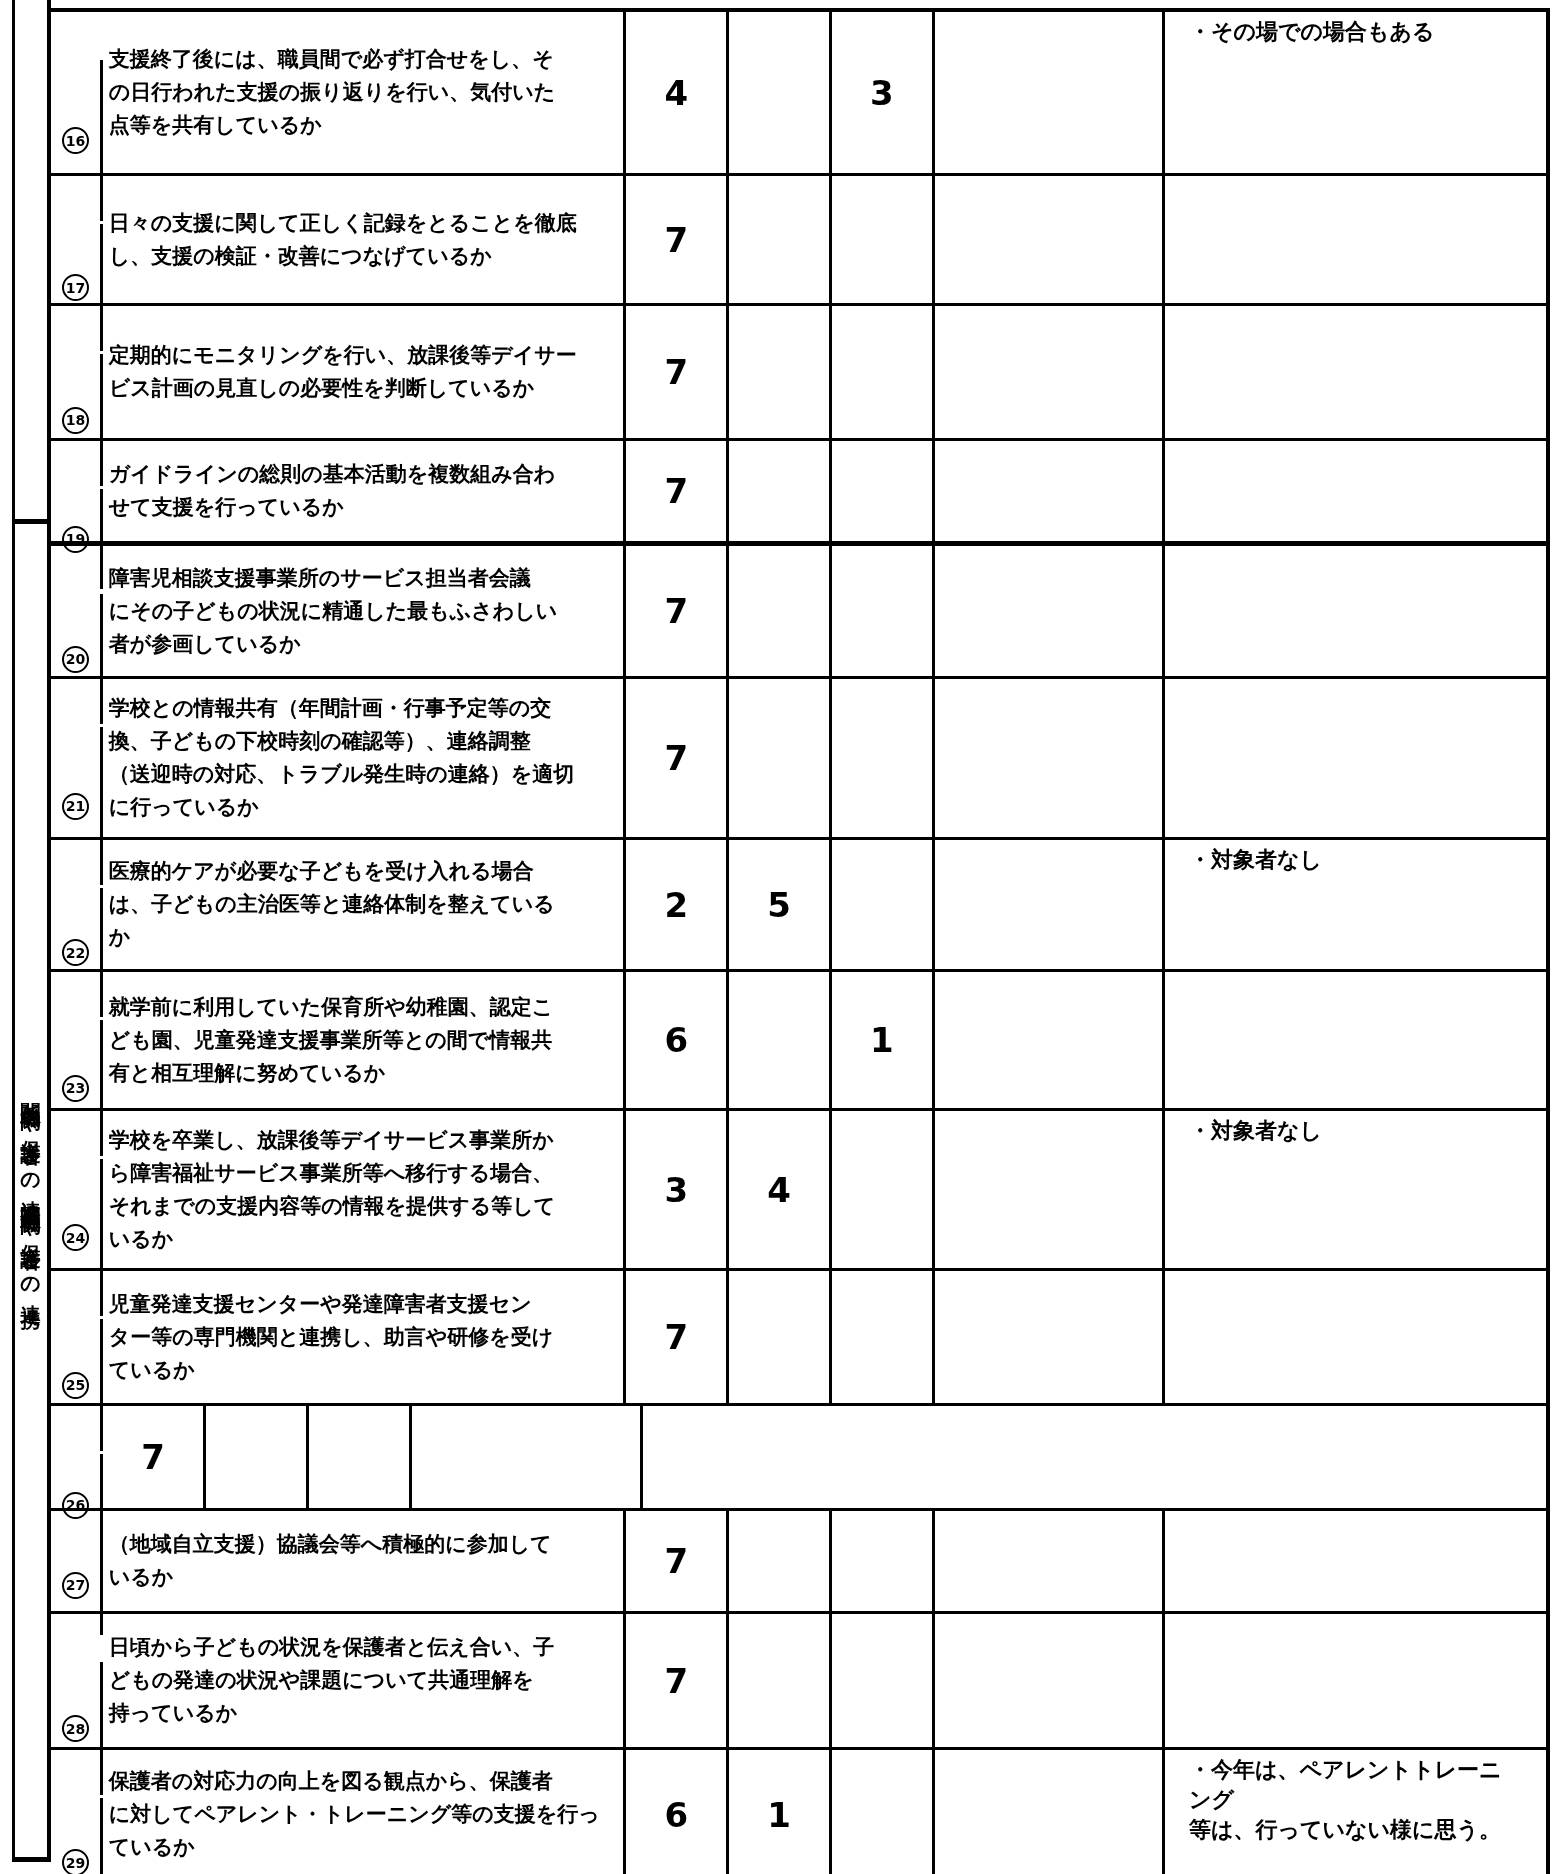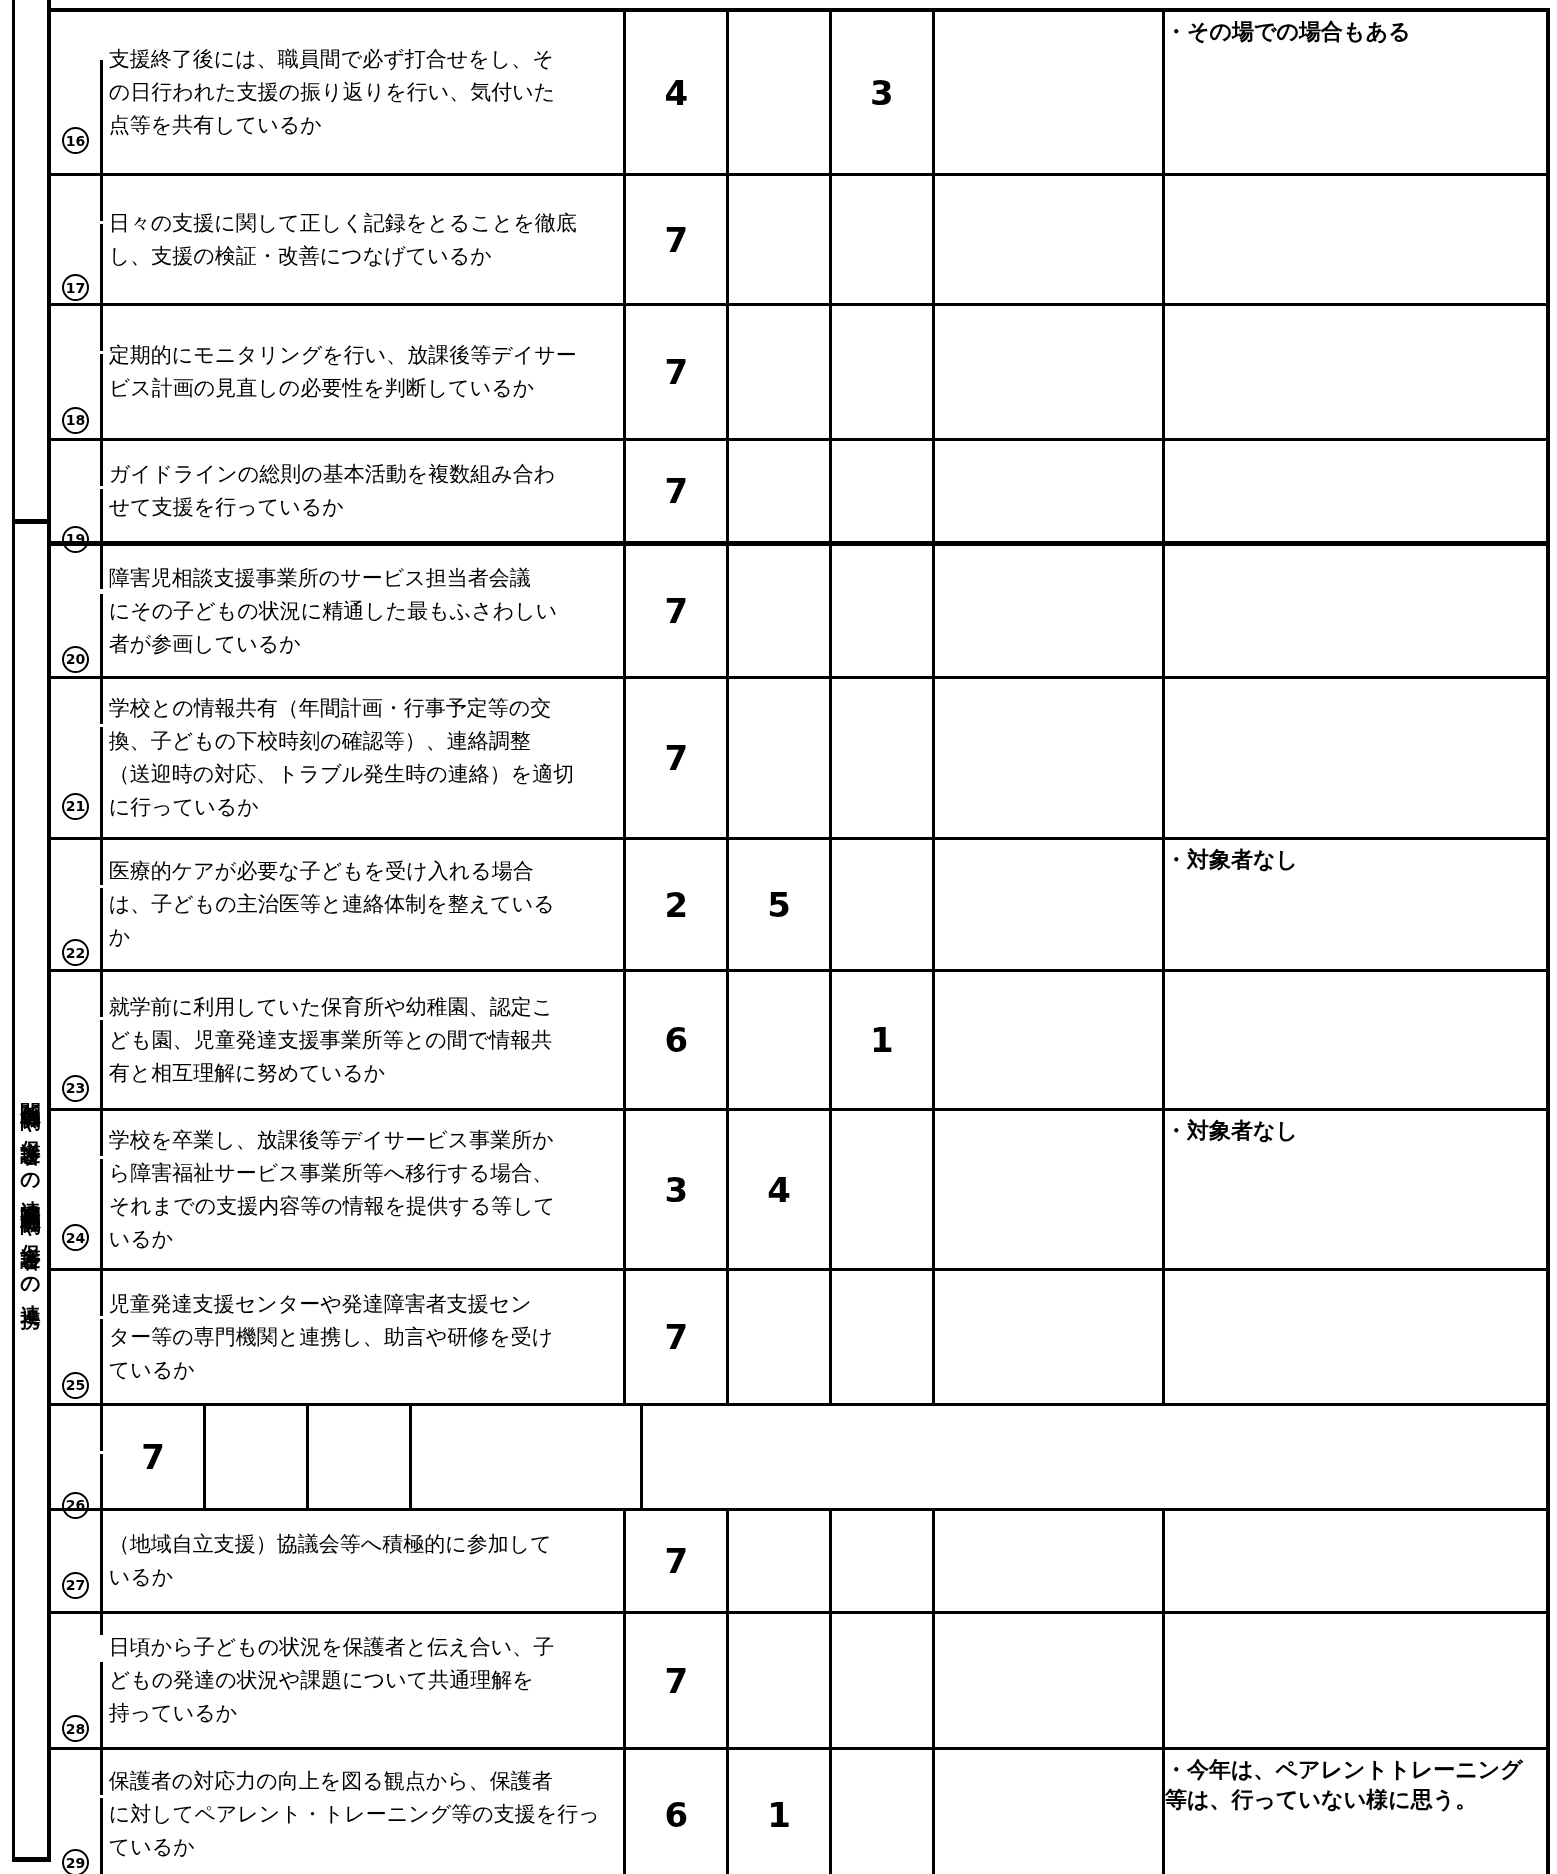"・その場での場合もある" .c-cell { padding: 5px 0 -> 5px 24px }
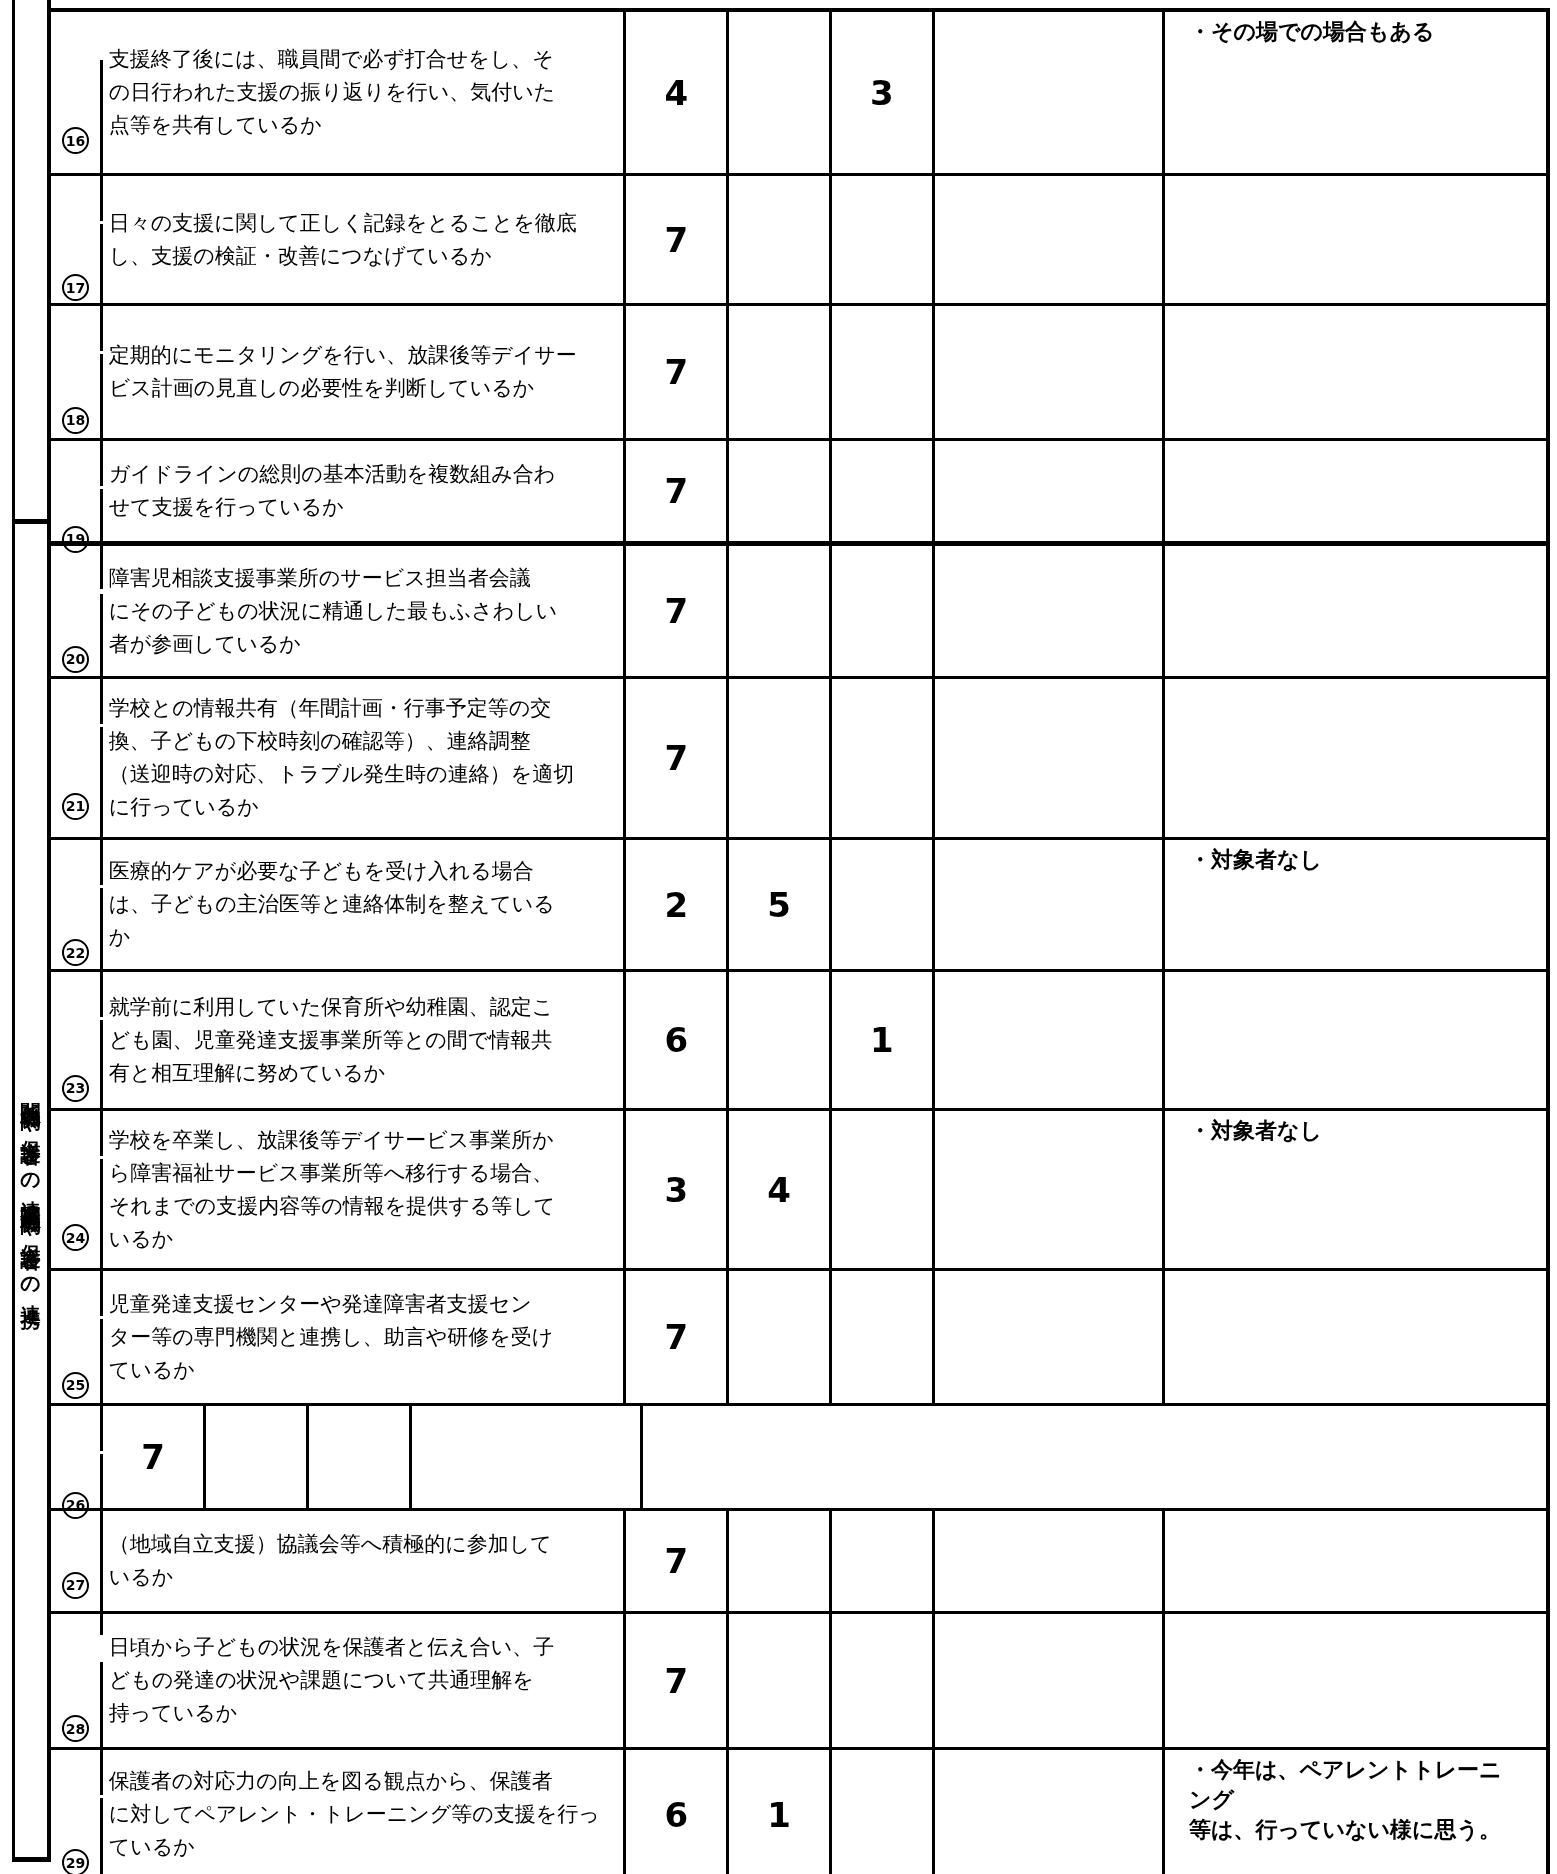"支援終了後には、職員間で必ず打合せをし、そ" .q-text { font-weight: 400 -> 700 }
